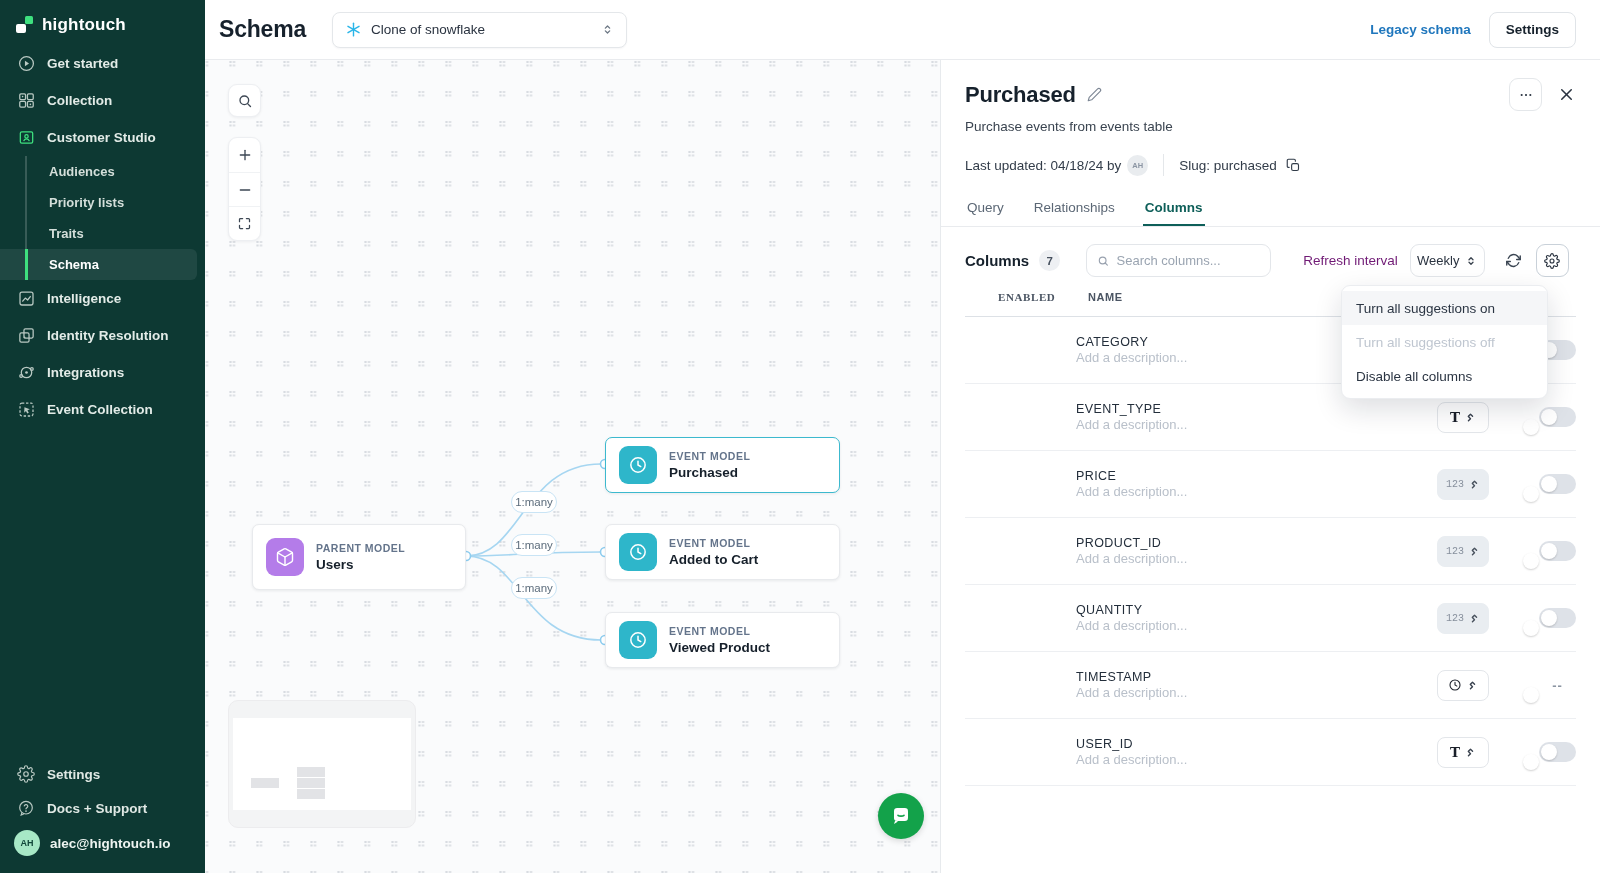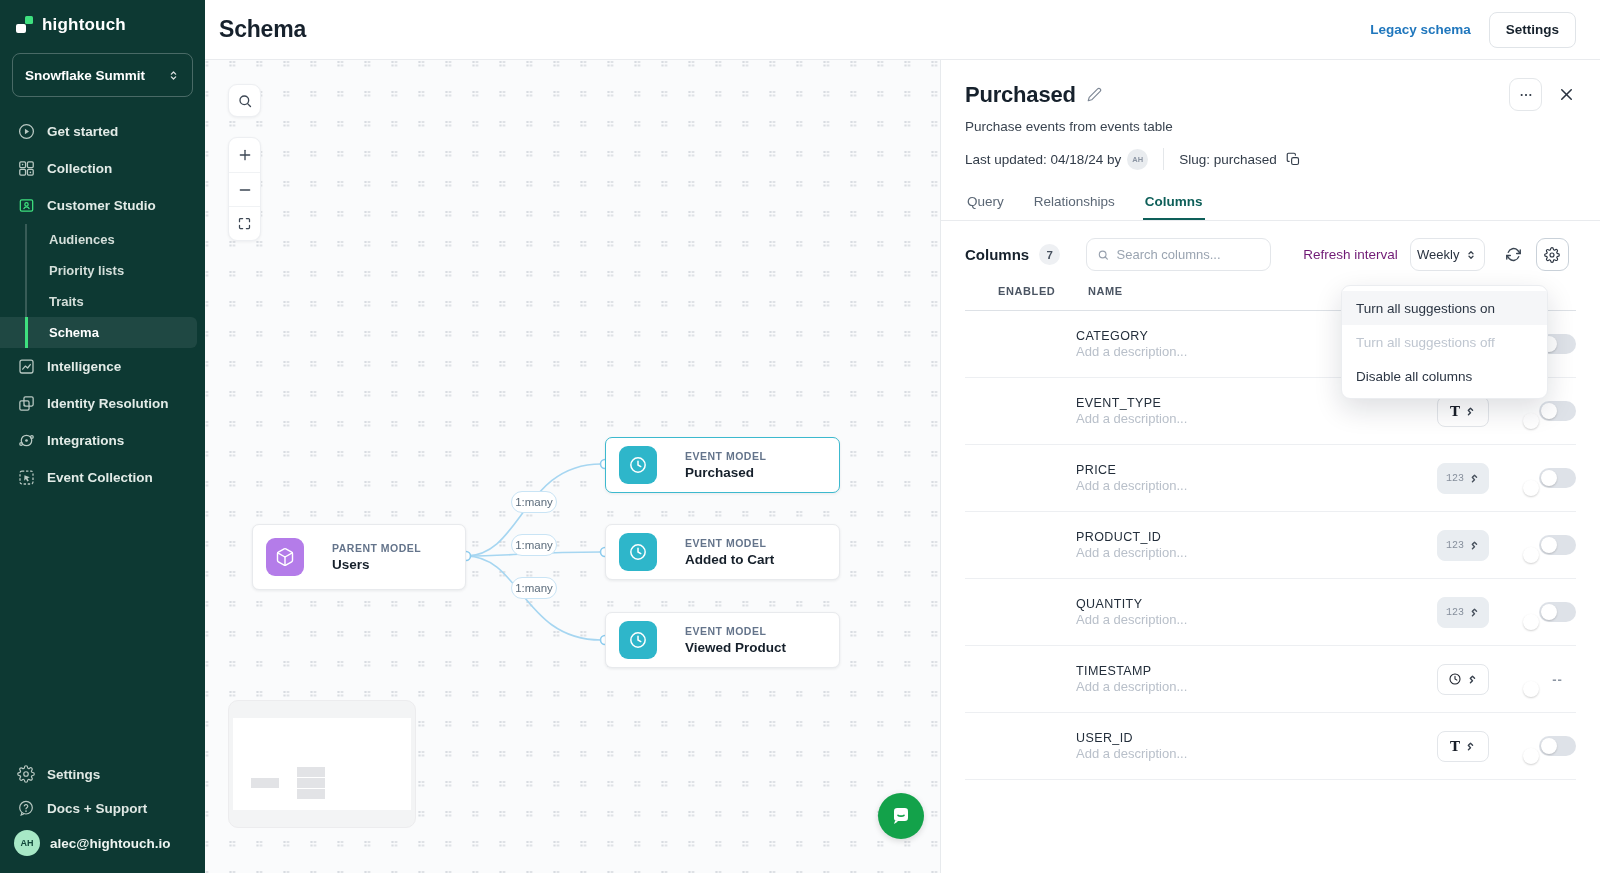"Clone of snowflake" button.schema-select { html: none -> <button> <svg> <path></path> <path></path> <path></path> <circle></circle> </svg> <span>Clone of snowflake</span> <svg> <path></path> <path></path> </svg> </button> }
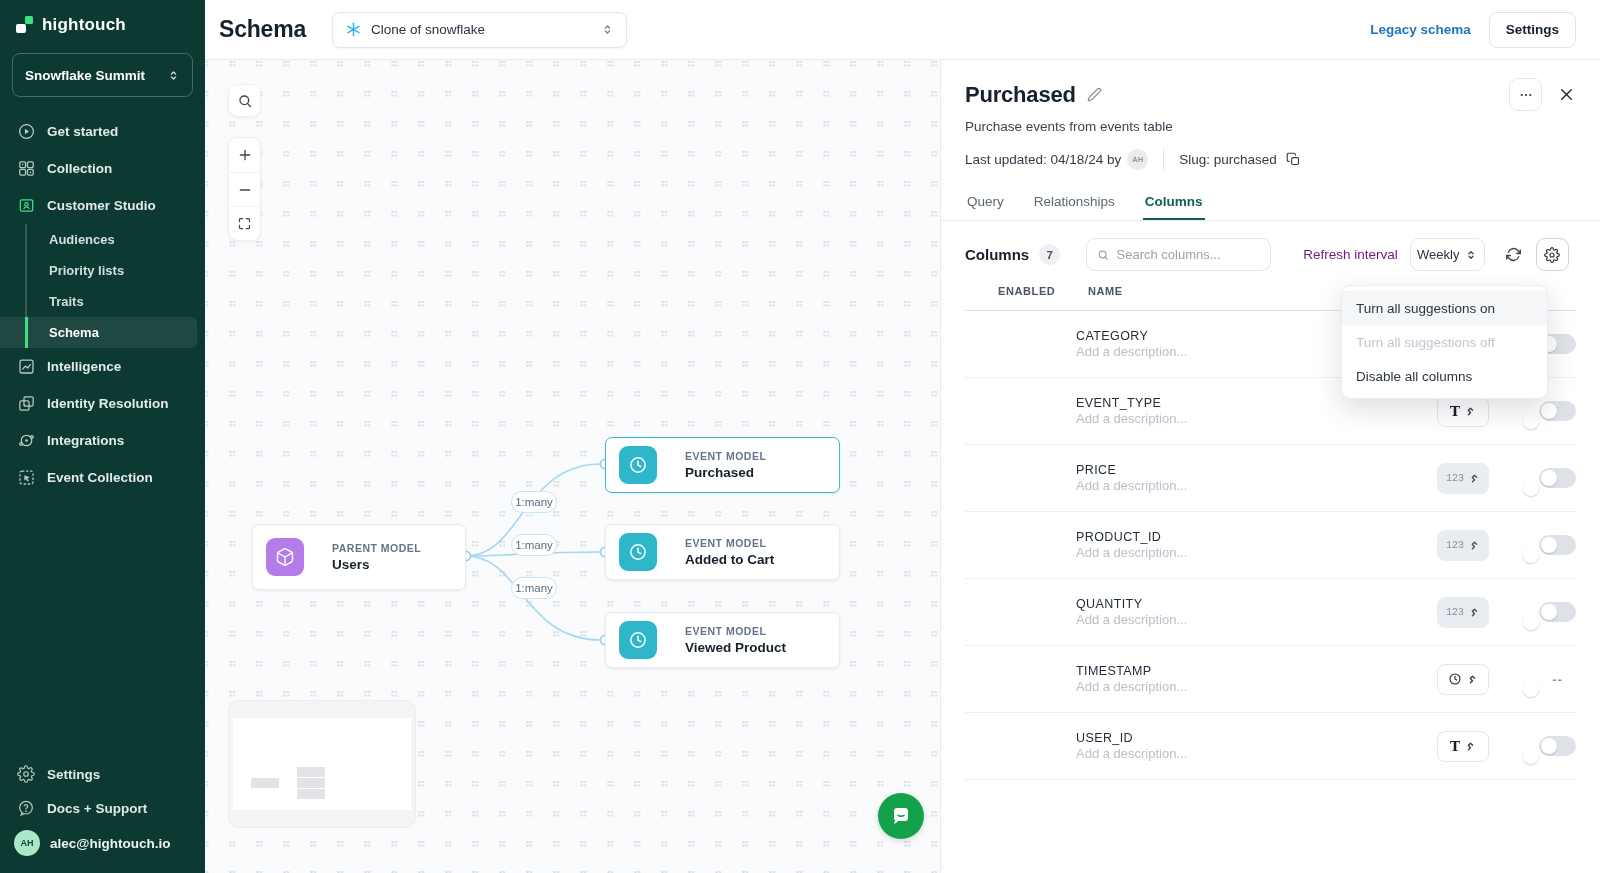"Snowflake Summit" button.workspace { html: <button> <span>Snowflake Summit</span> <svg> <path></path> <path></path> </svg> </button> -> none }
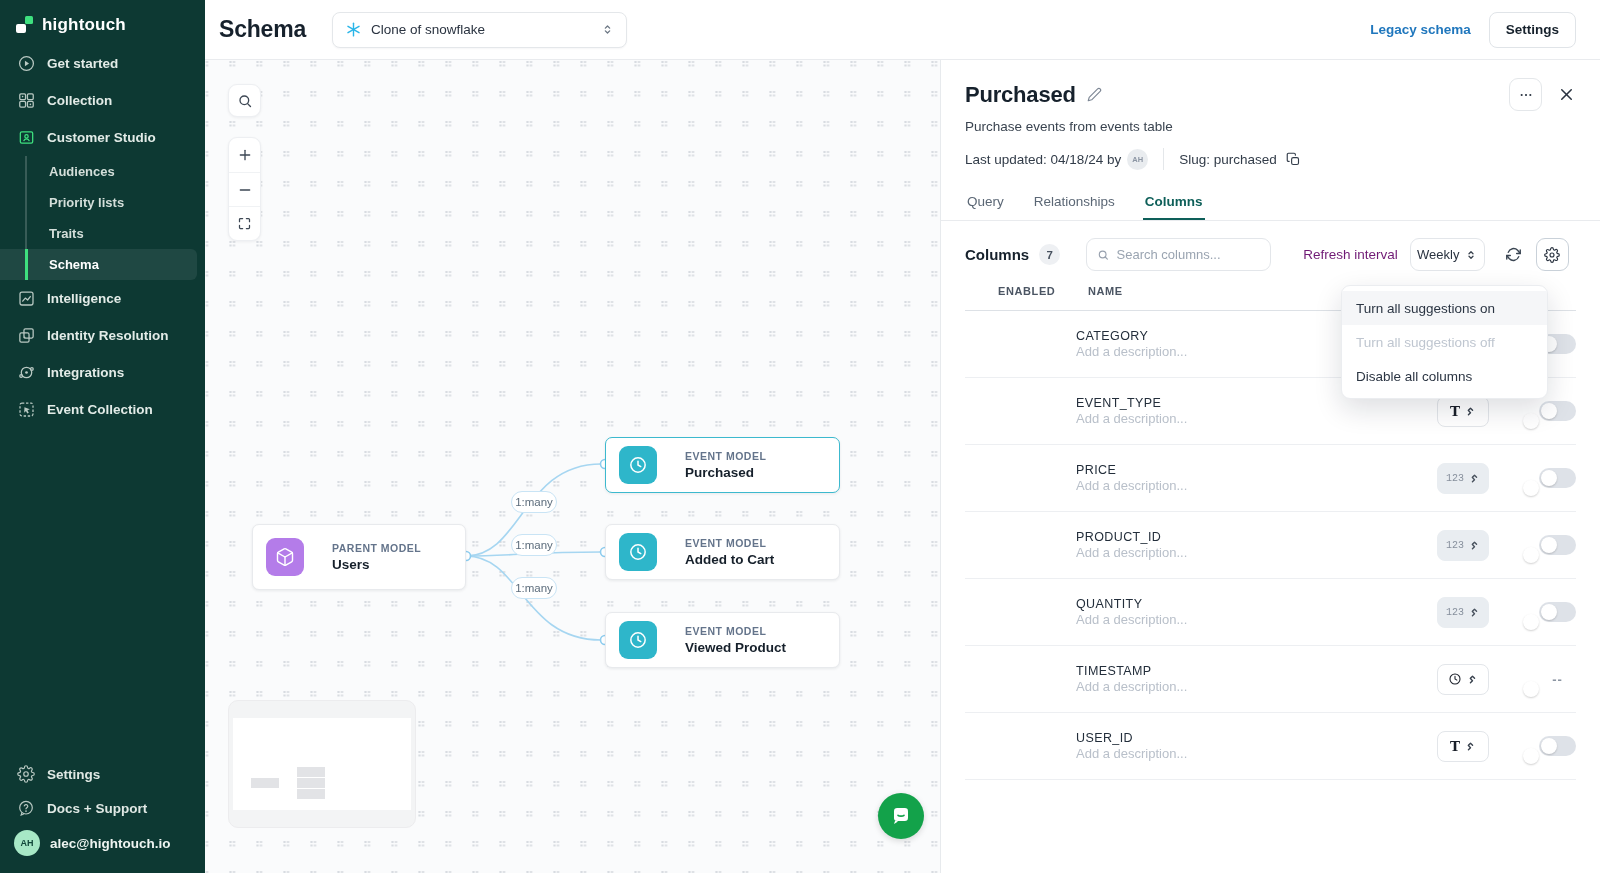"Last updated:" .meta-row { margin-top: 14px -> 20px }
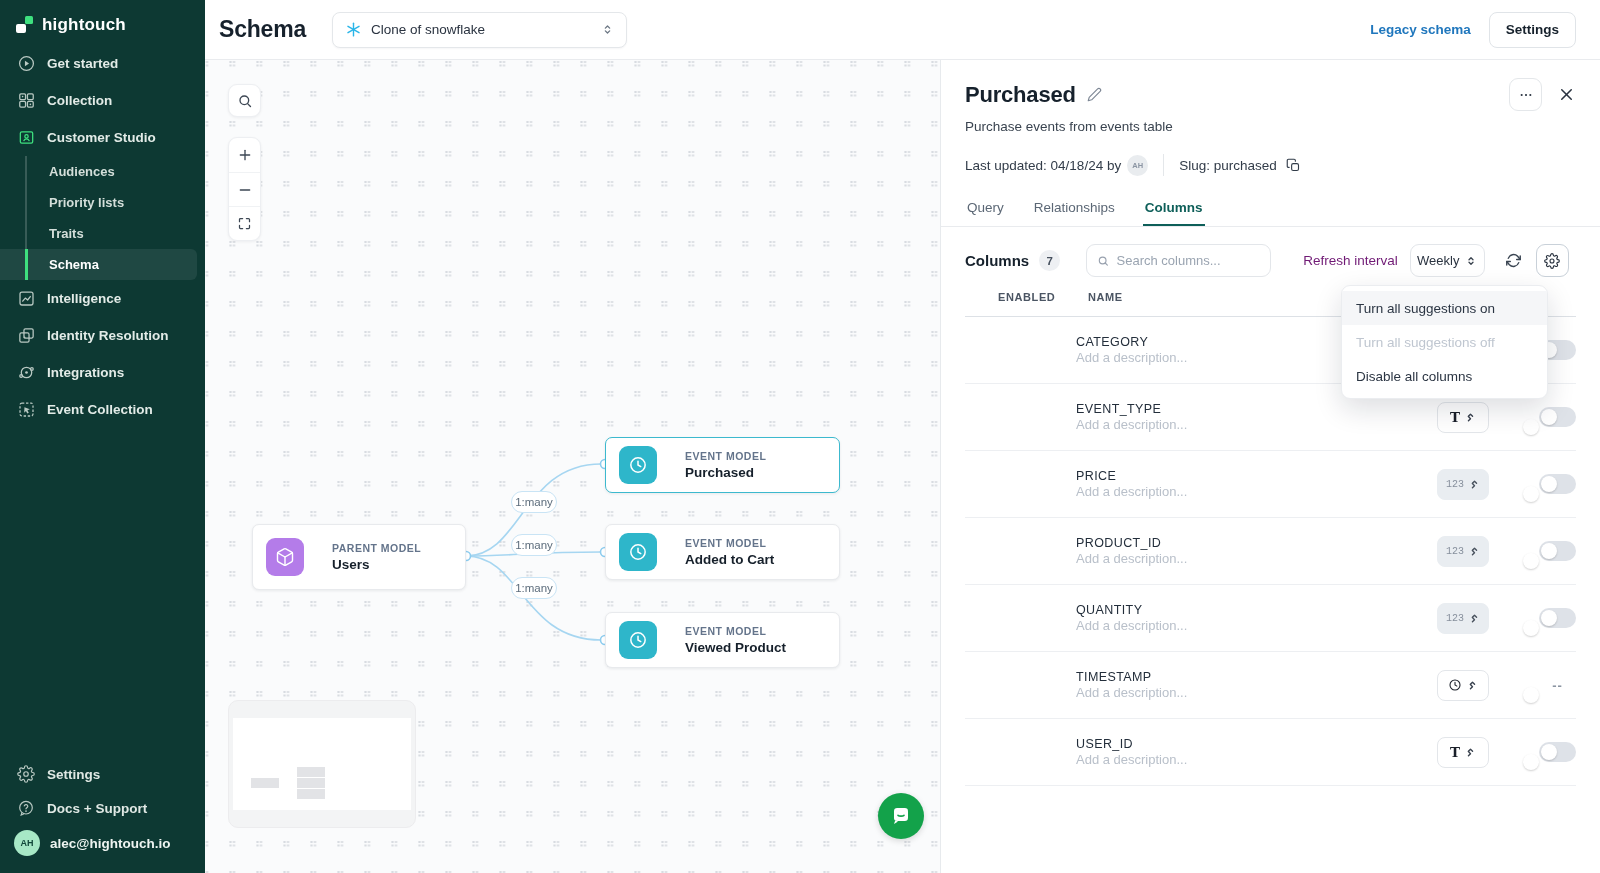"ENABLED" .th-enabled { font-family: none -> Liberation Serif, serif }
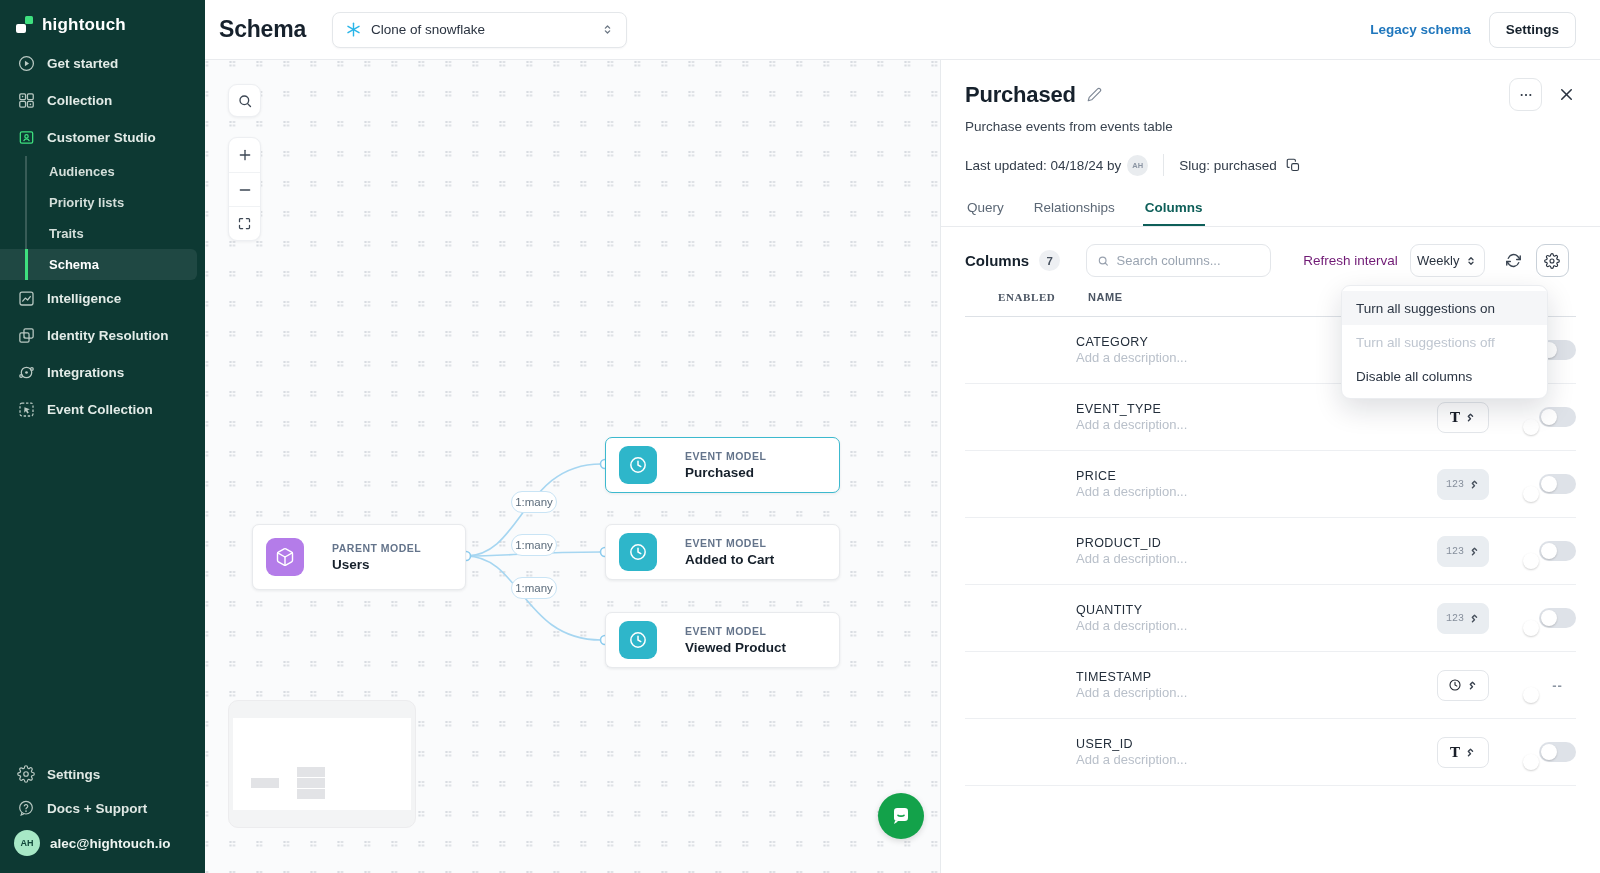"EVENT MODEL" .node { gap: 28px -> 12px }
